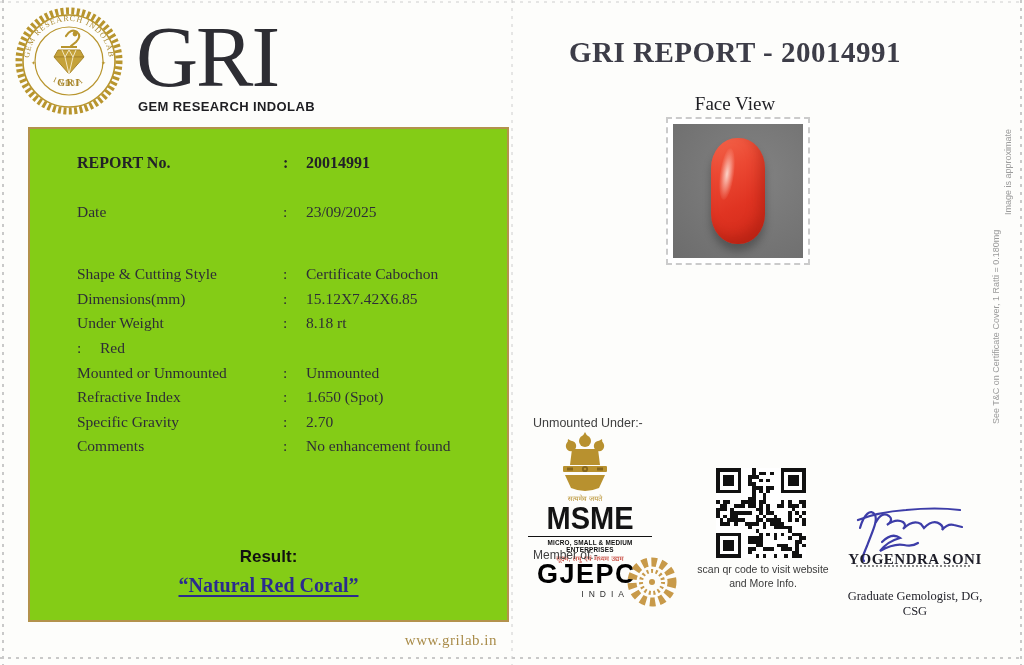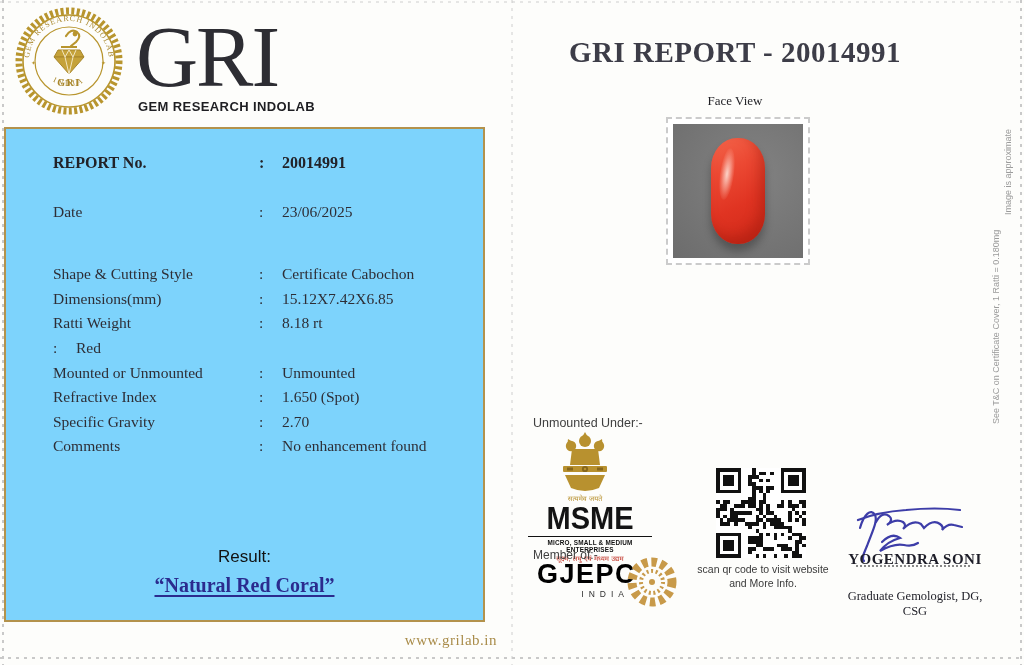"Face View" .face-view { font-size: 13px -> 19px }
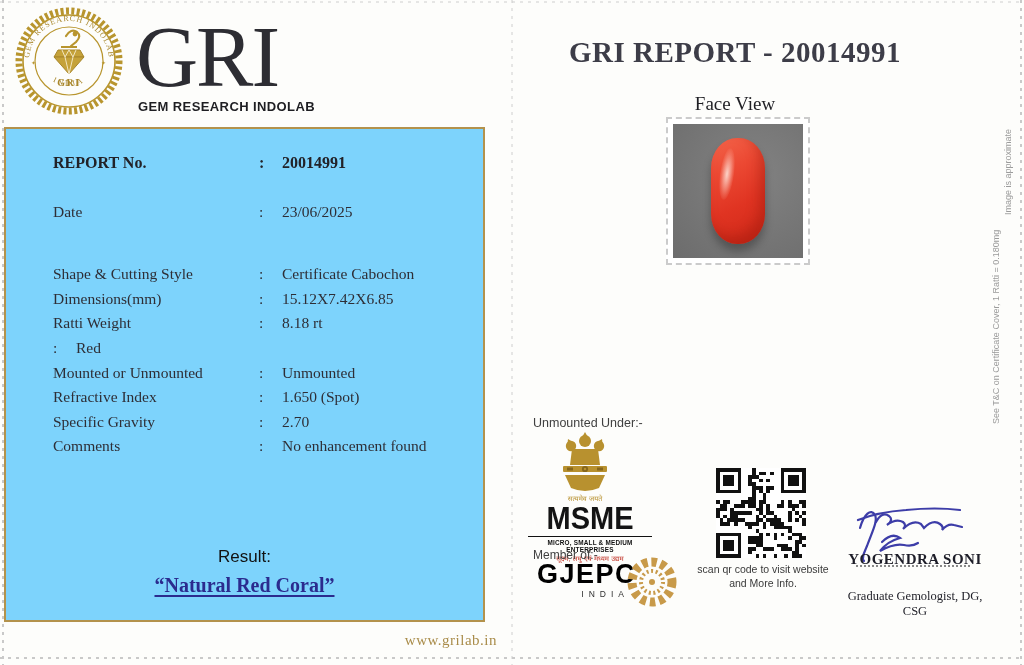"REPORT No." .info-box { background: #7dd3fc -> #84cc16; left: 4px -> 28px }
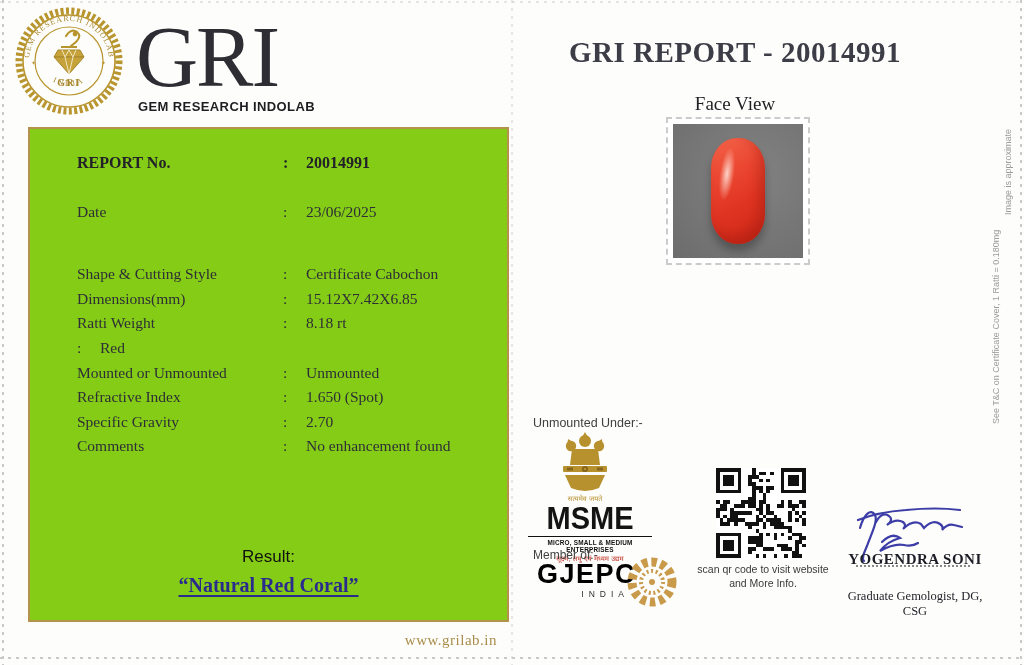"23/06/2025" span.fvalue { text: 23/06/2025 -> 23/09/2025 }
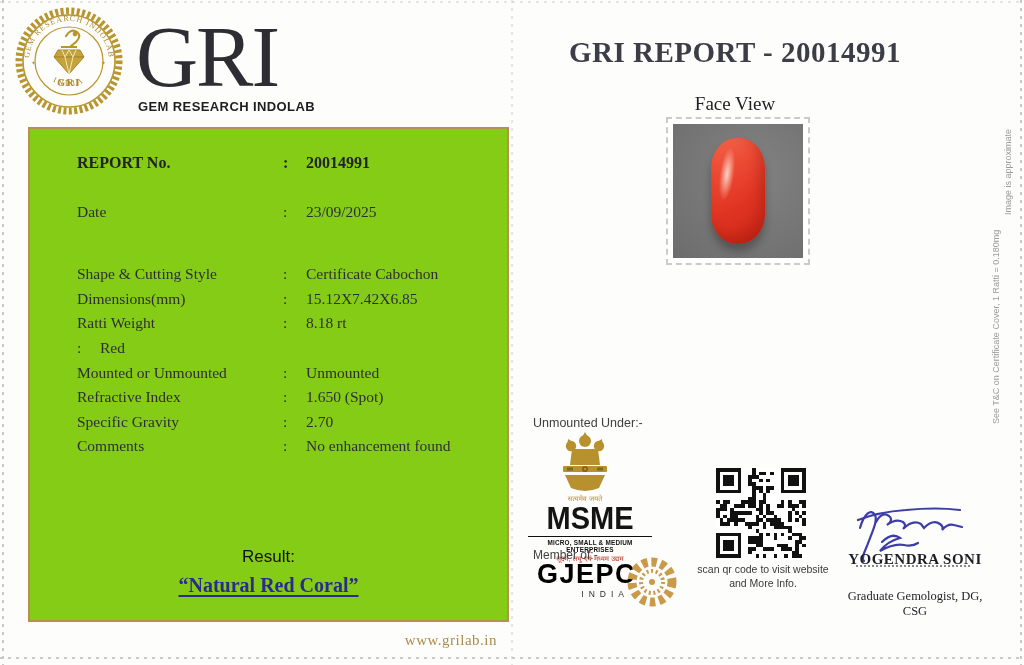"Ratti Weight" span.flabel { text: Ratti -> Under }
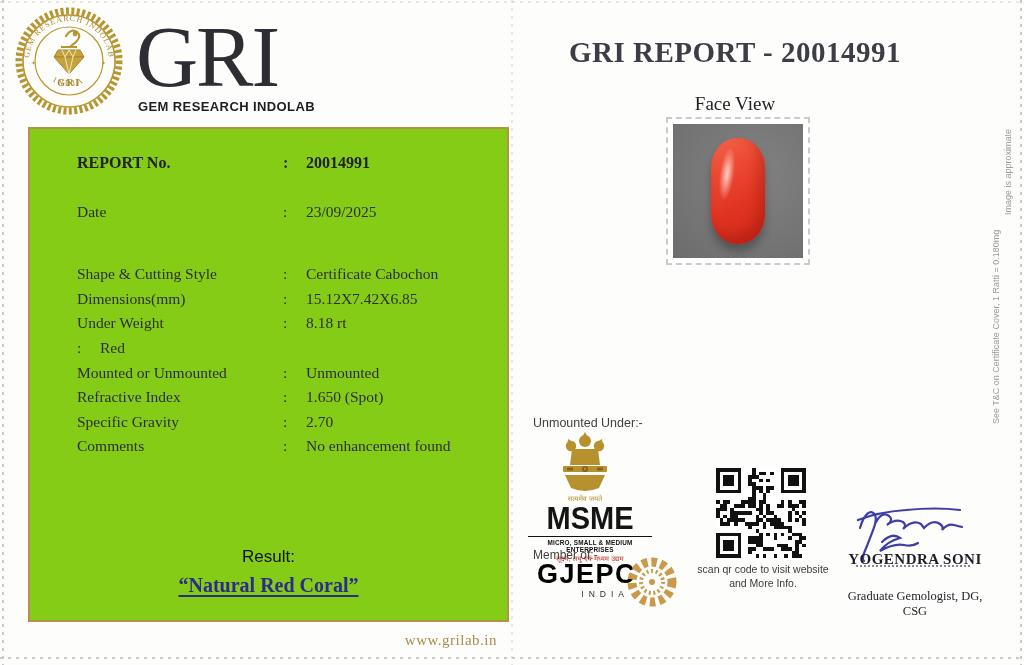"Result:" .result-label { font-weight: 400 -> 700 }
